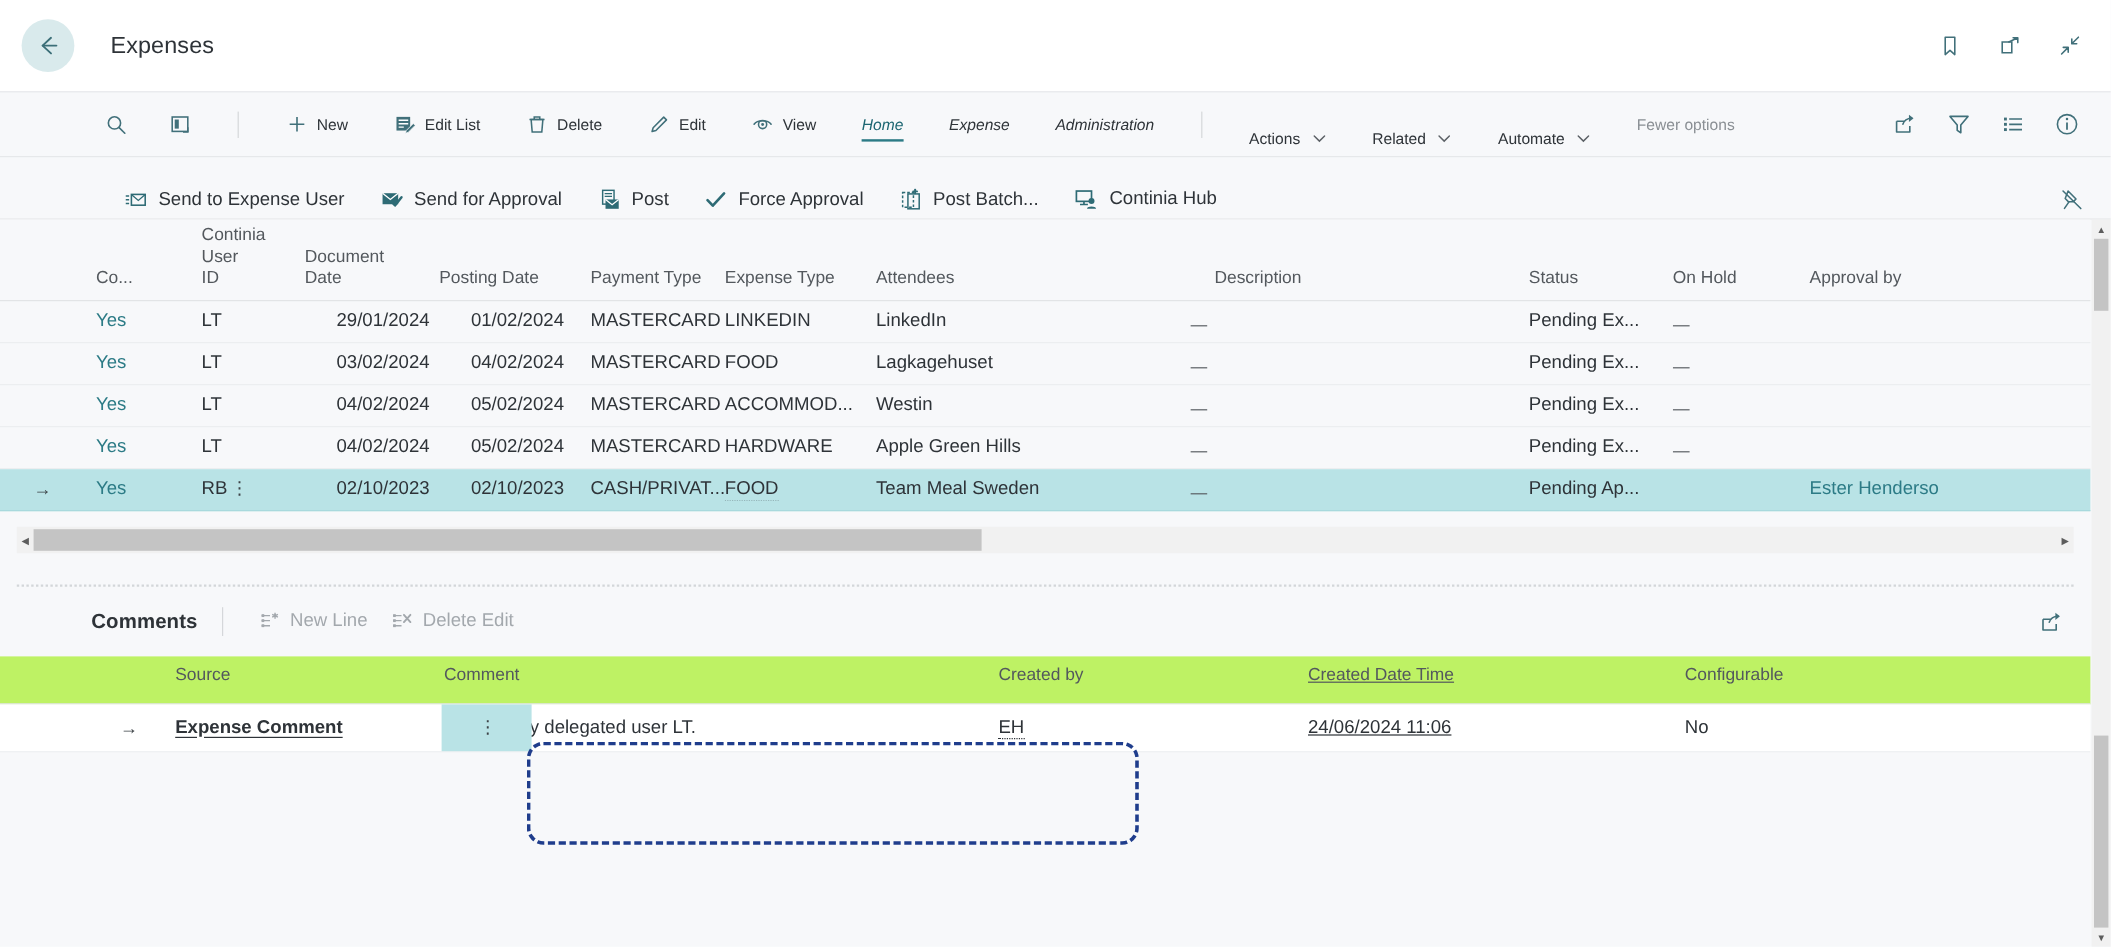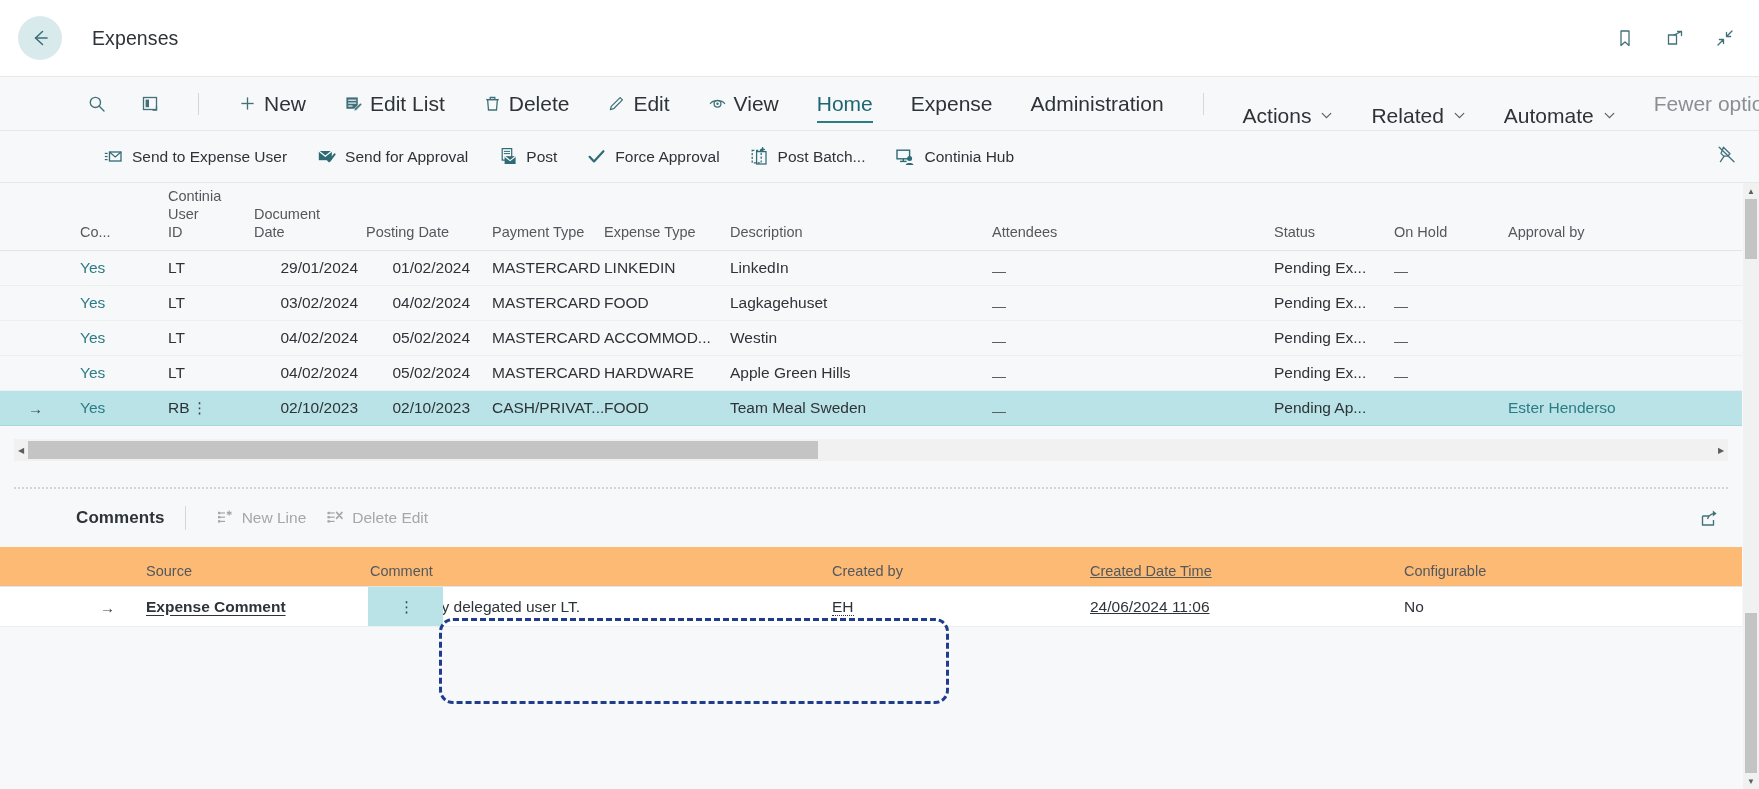"New" .cmdbar { font-size: 21px -> 13px }
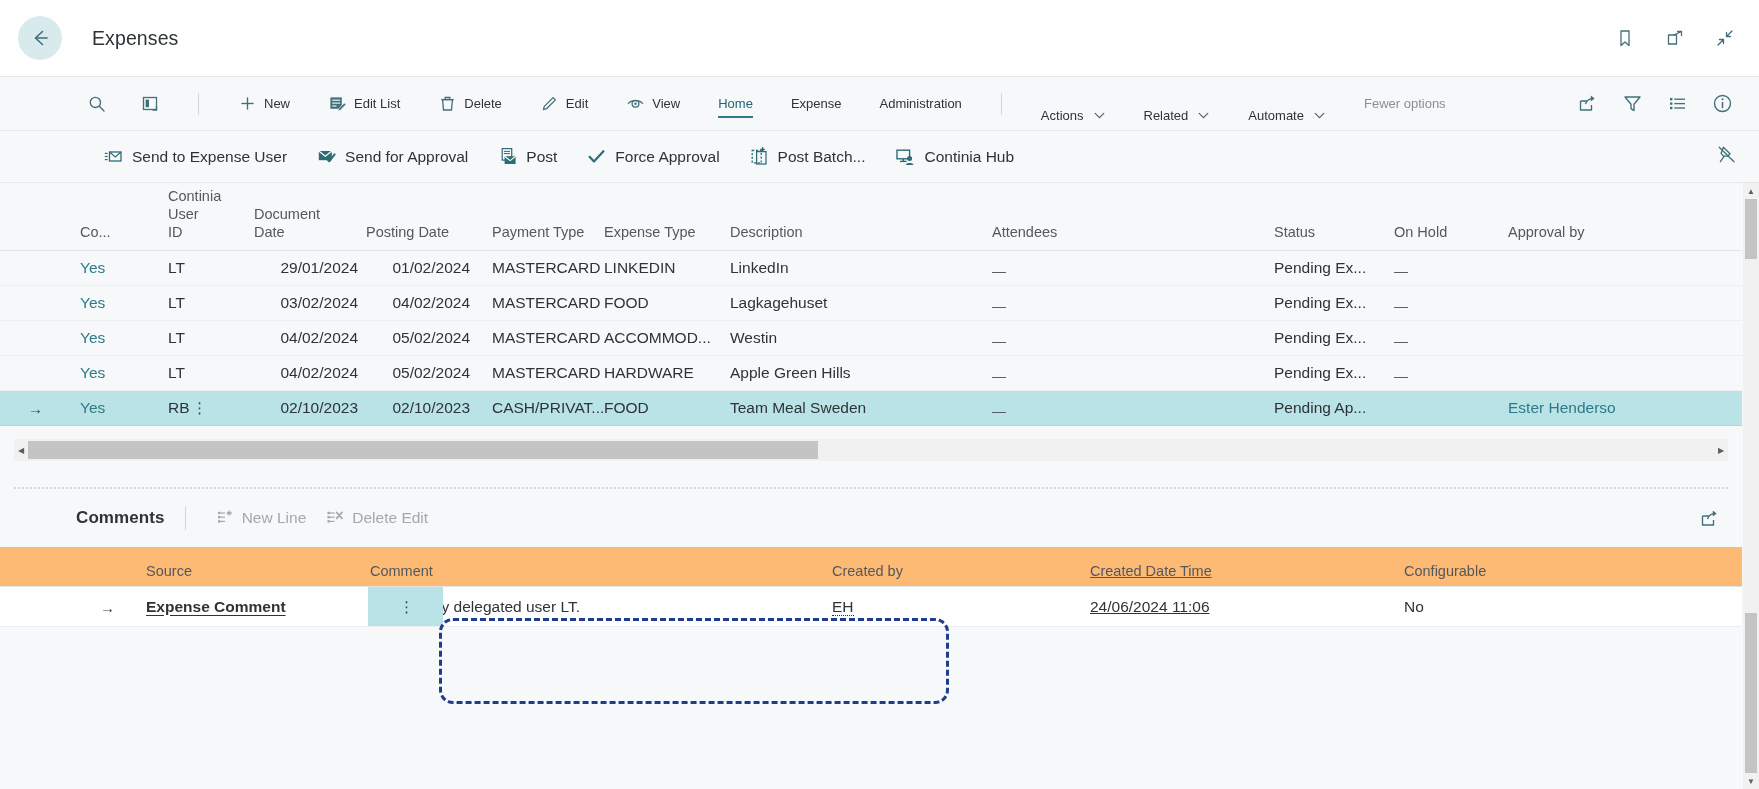"Home" .cmd-tab { font-style: none -> italic }
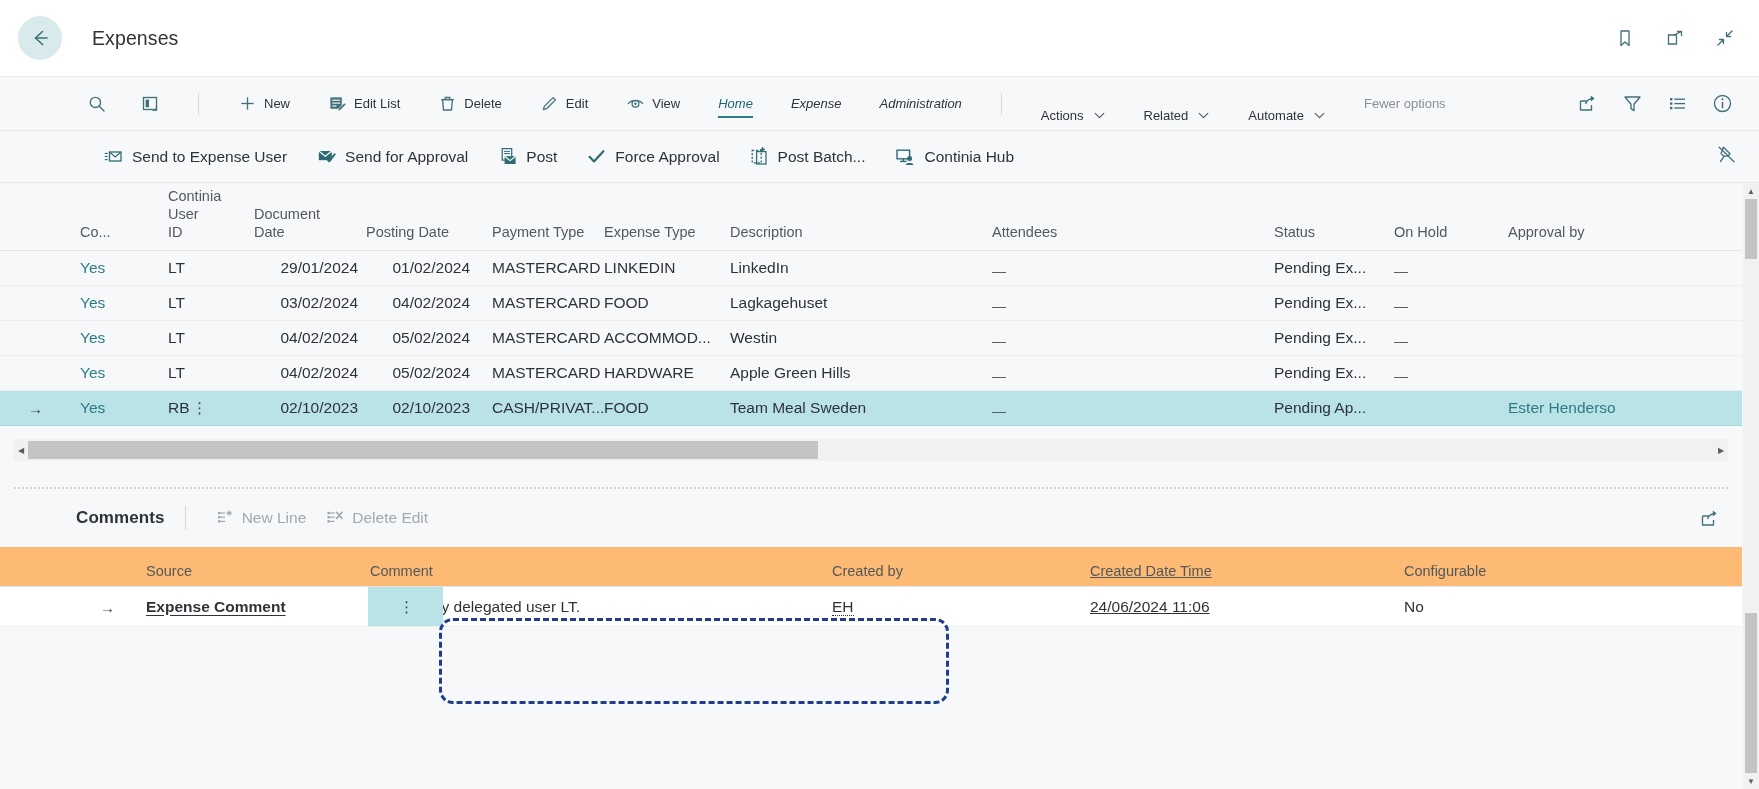"Send to Expense User" .actionbar { align-items: center -> flex-end }
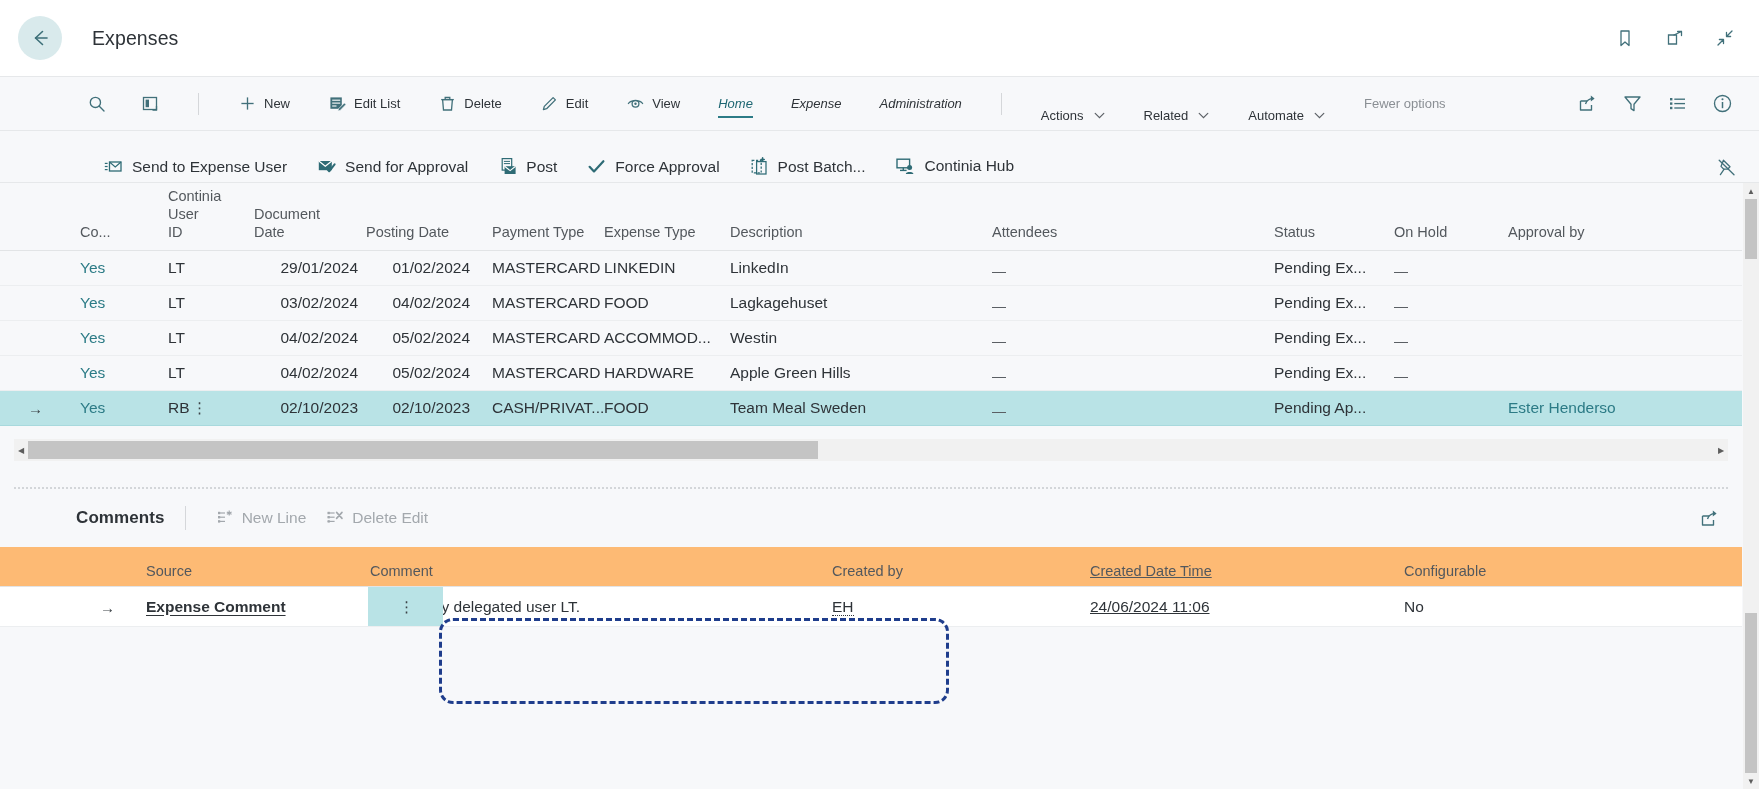"Description" div.hcell { order: before "Attendees" -> after "Attendees" }
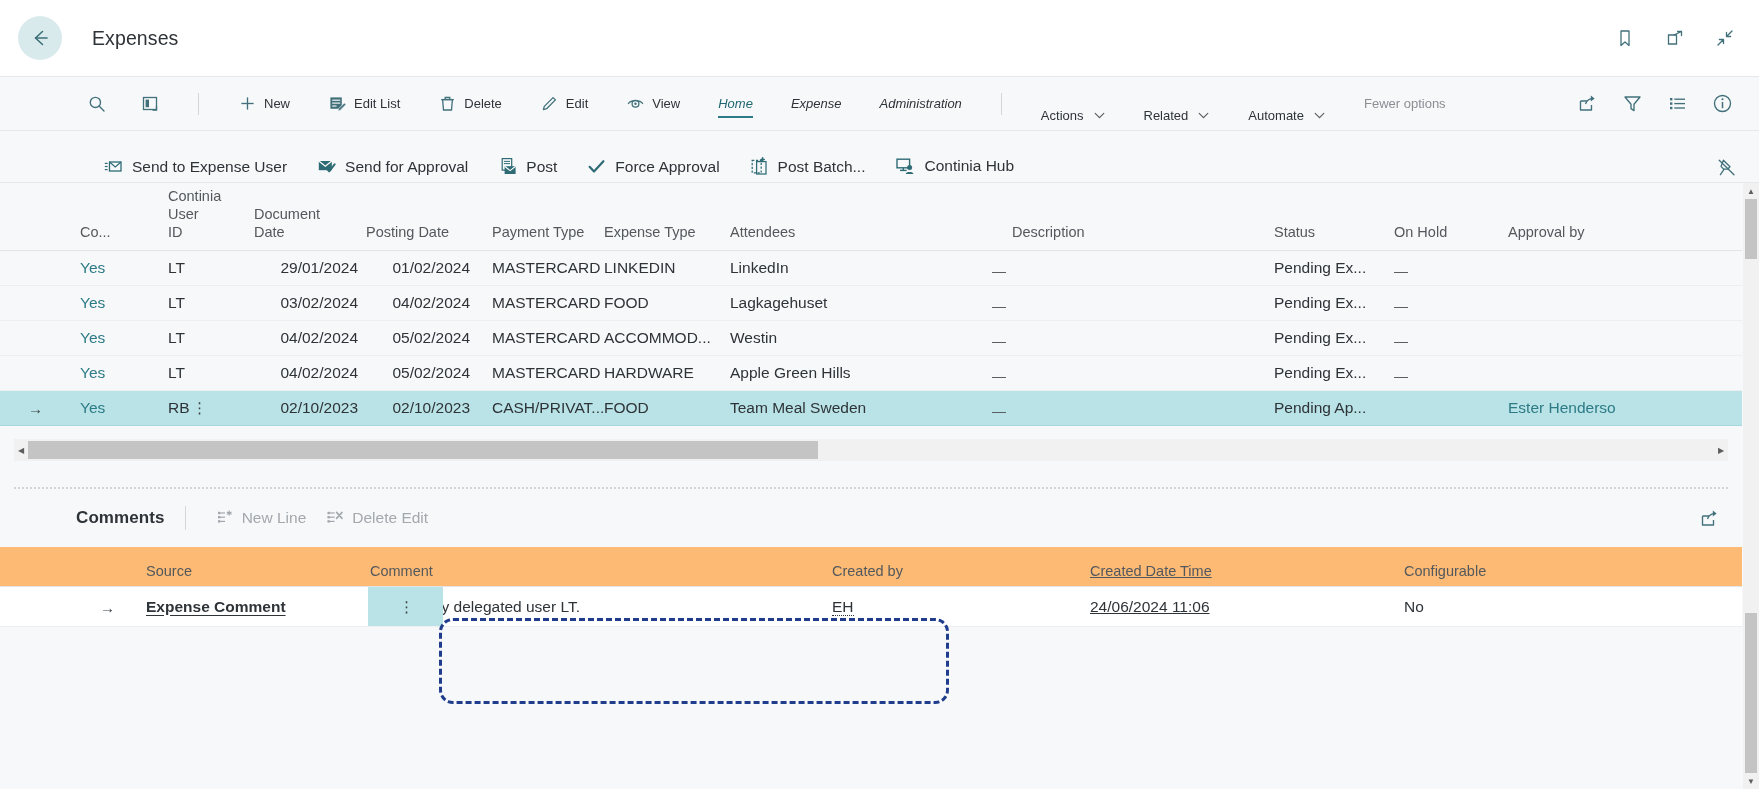"Source" .cm-head { align-items: flex-end -> center; background: #fdba74 -> #bef264 }
